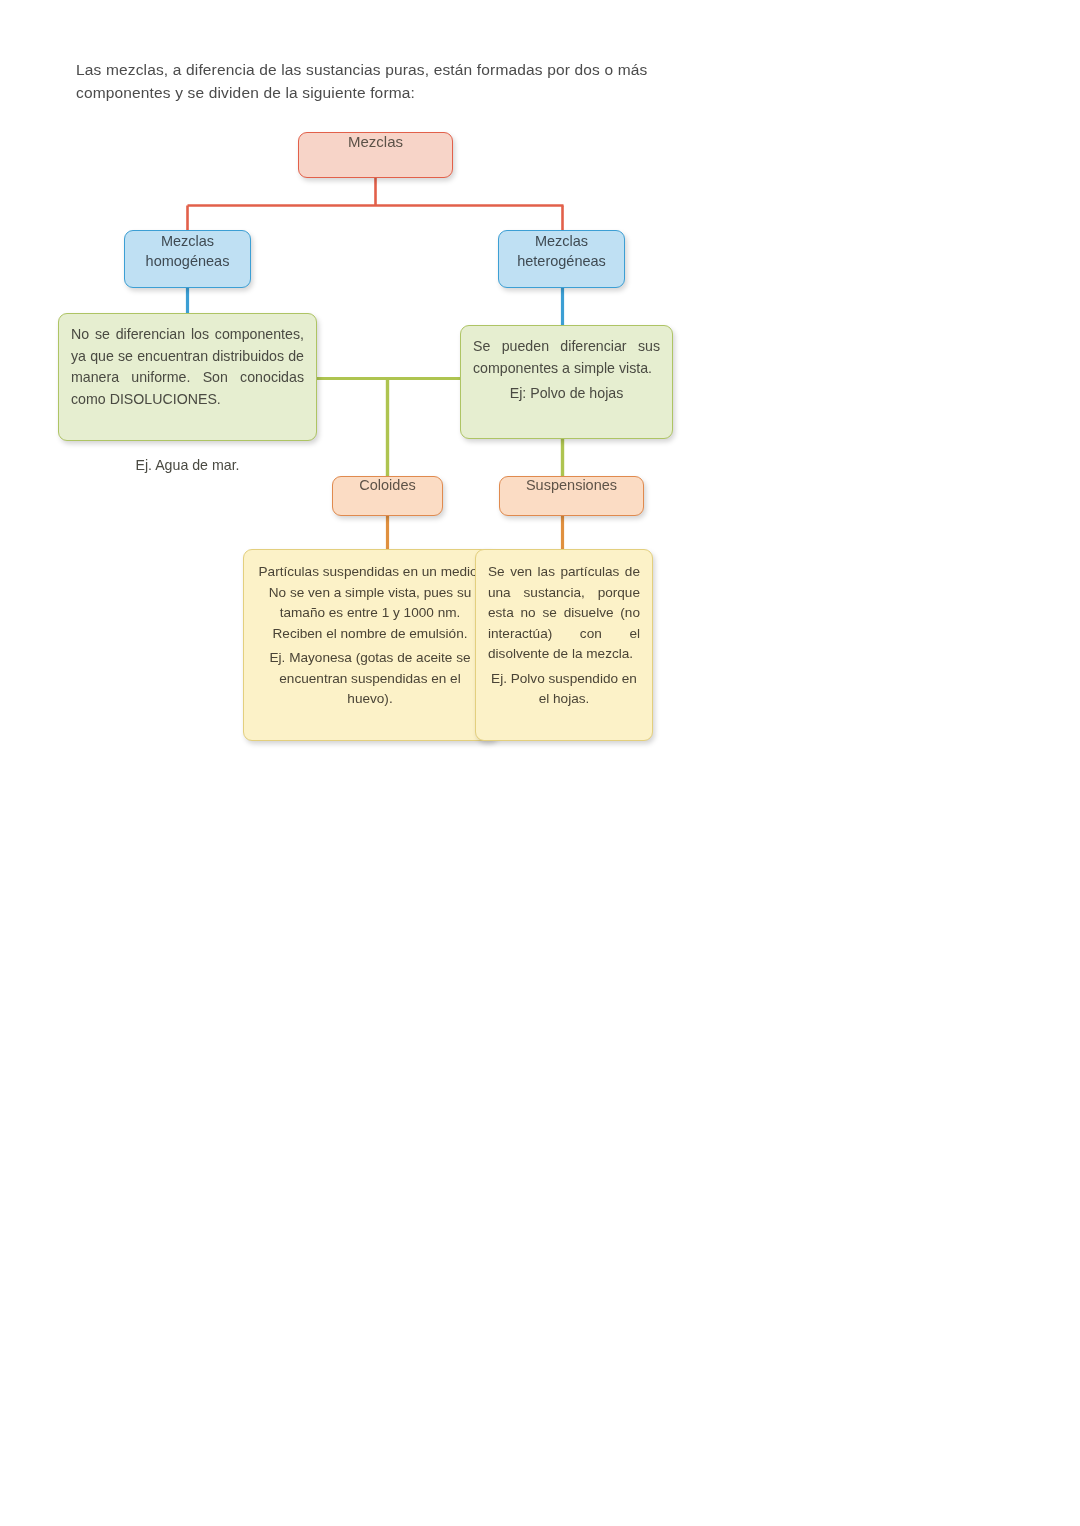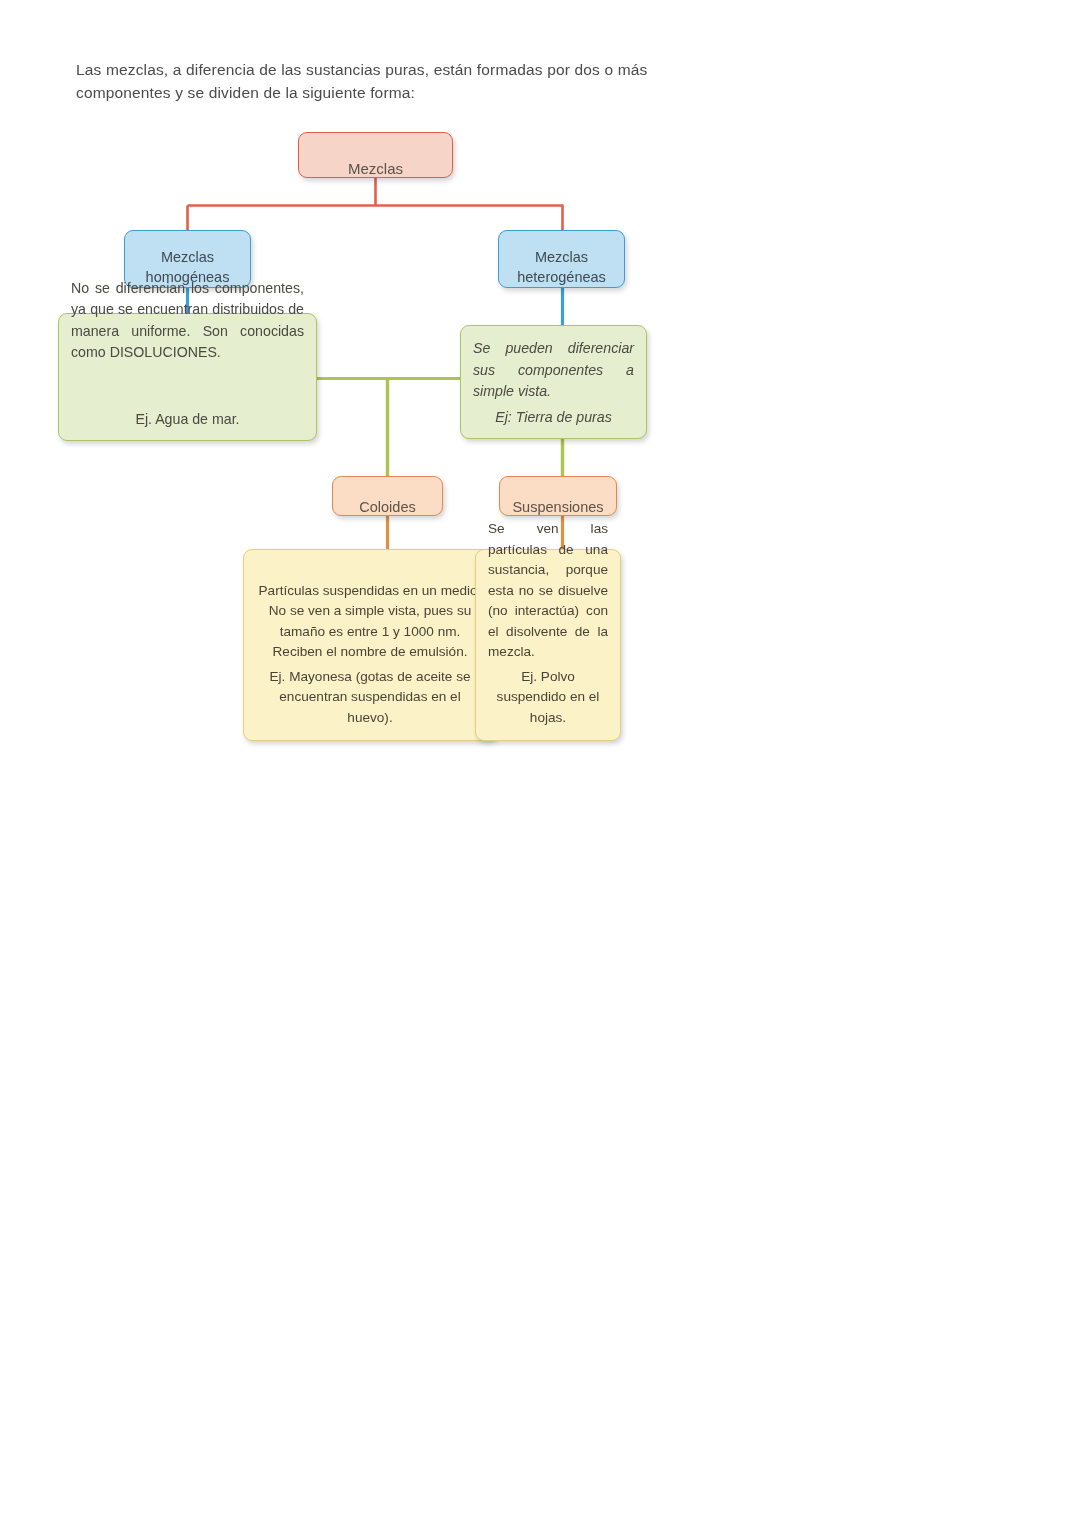"Mezclas" .node { justify-content: flex-end -> flex-start }
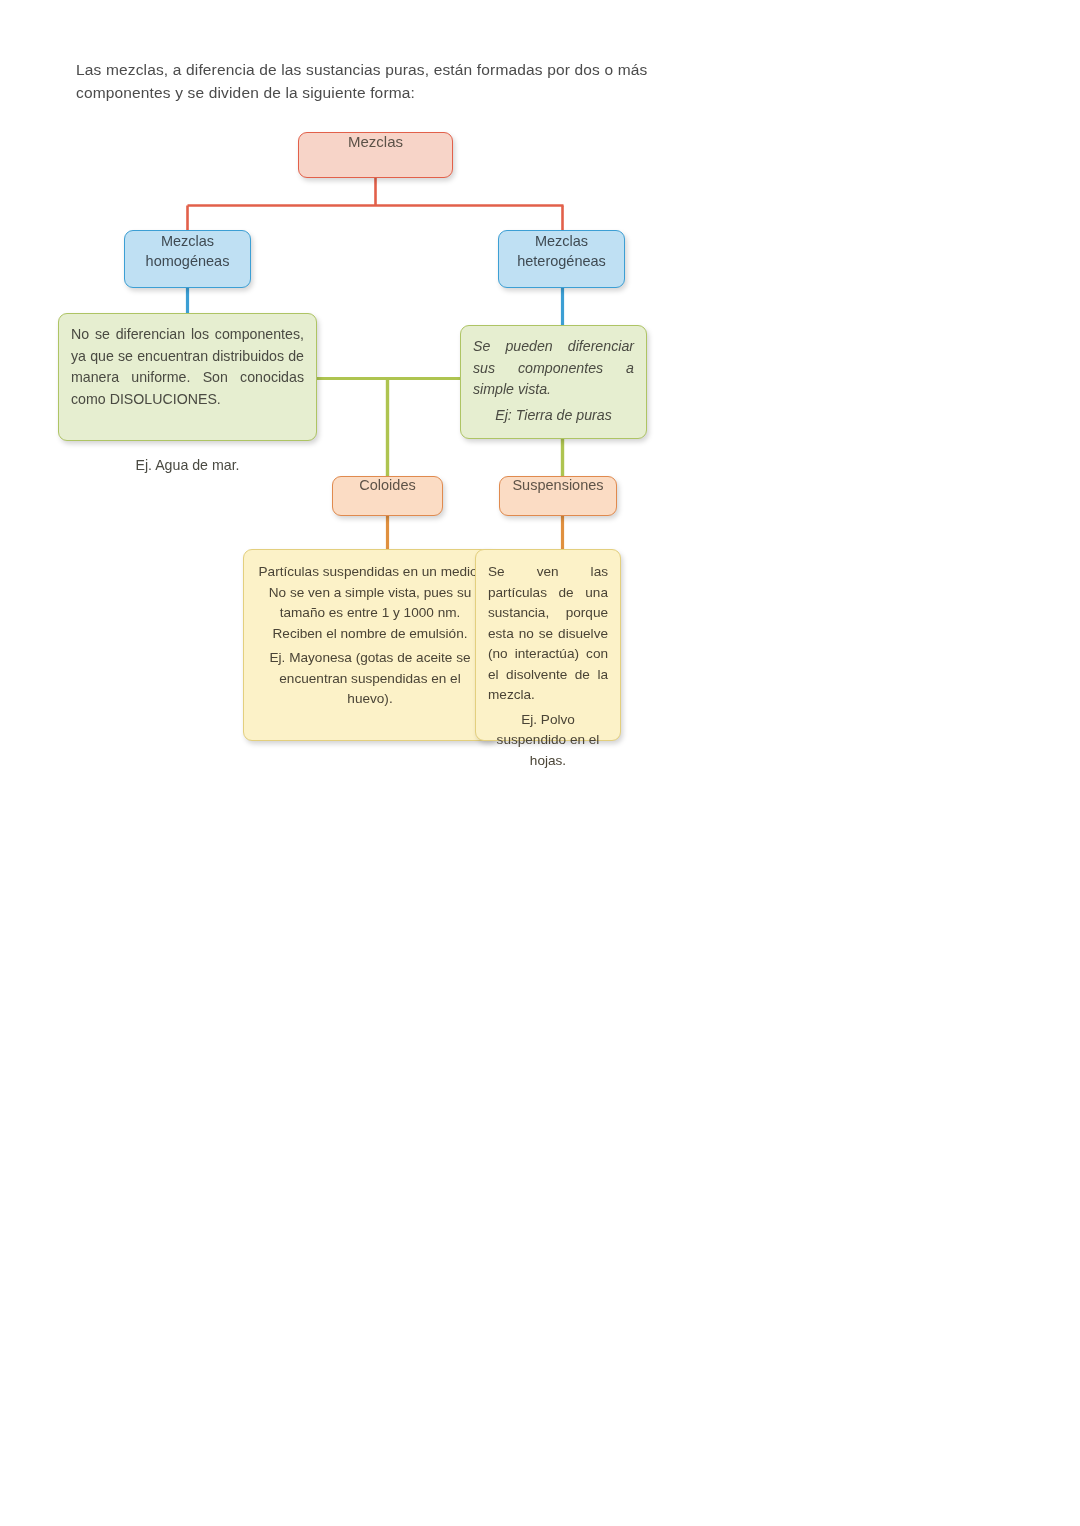"Se pueden diferenciar sus componentes" #node-heterogeneas-desc { font-style: italic -> none; width: 187px -> 213px }
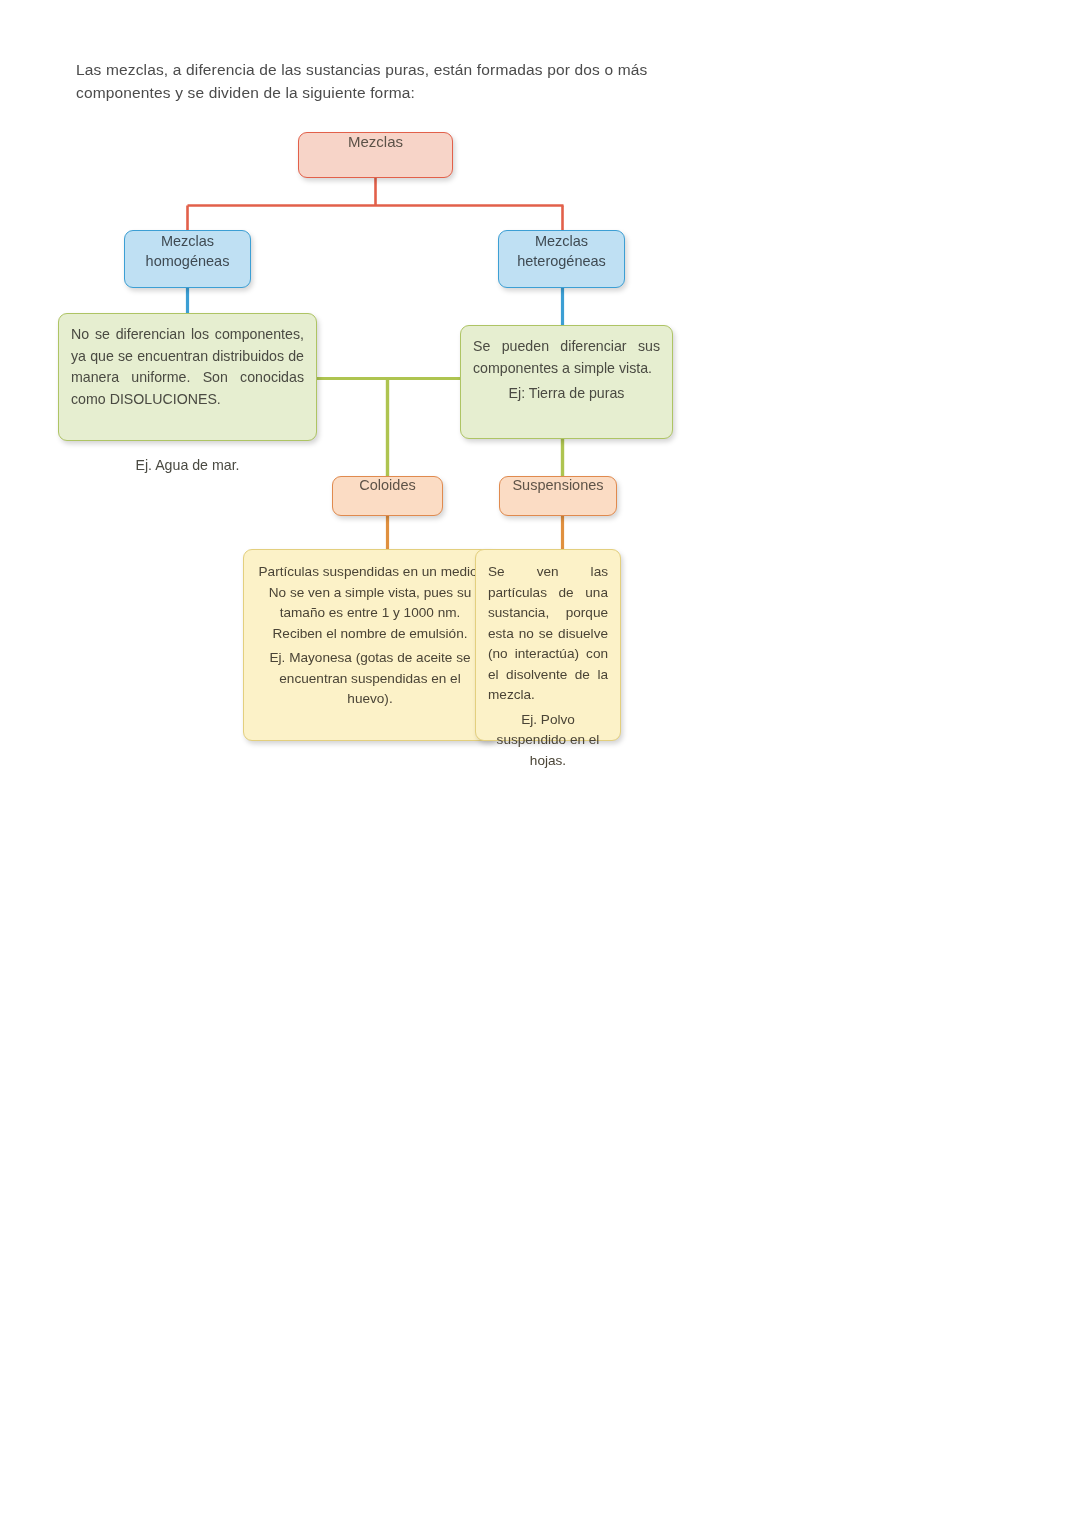"Ej: Tierra de puras" span.ex { text: Tierra de puras -> Polvo de hojas }
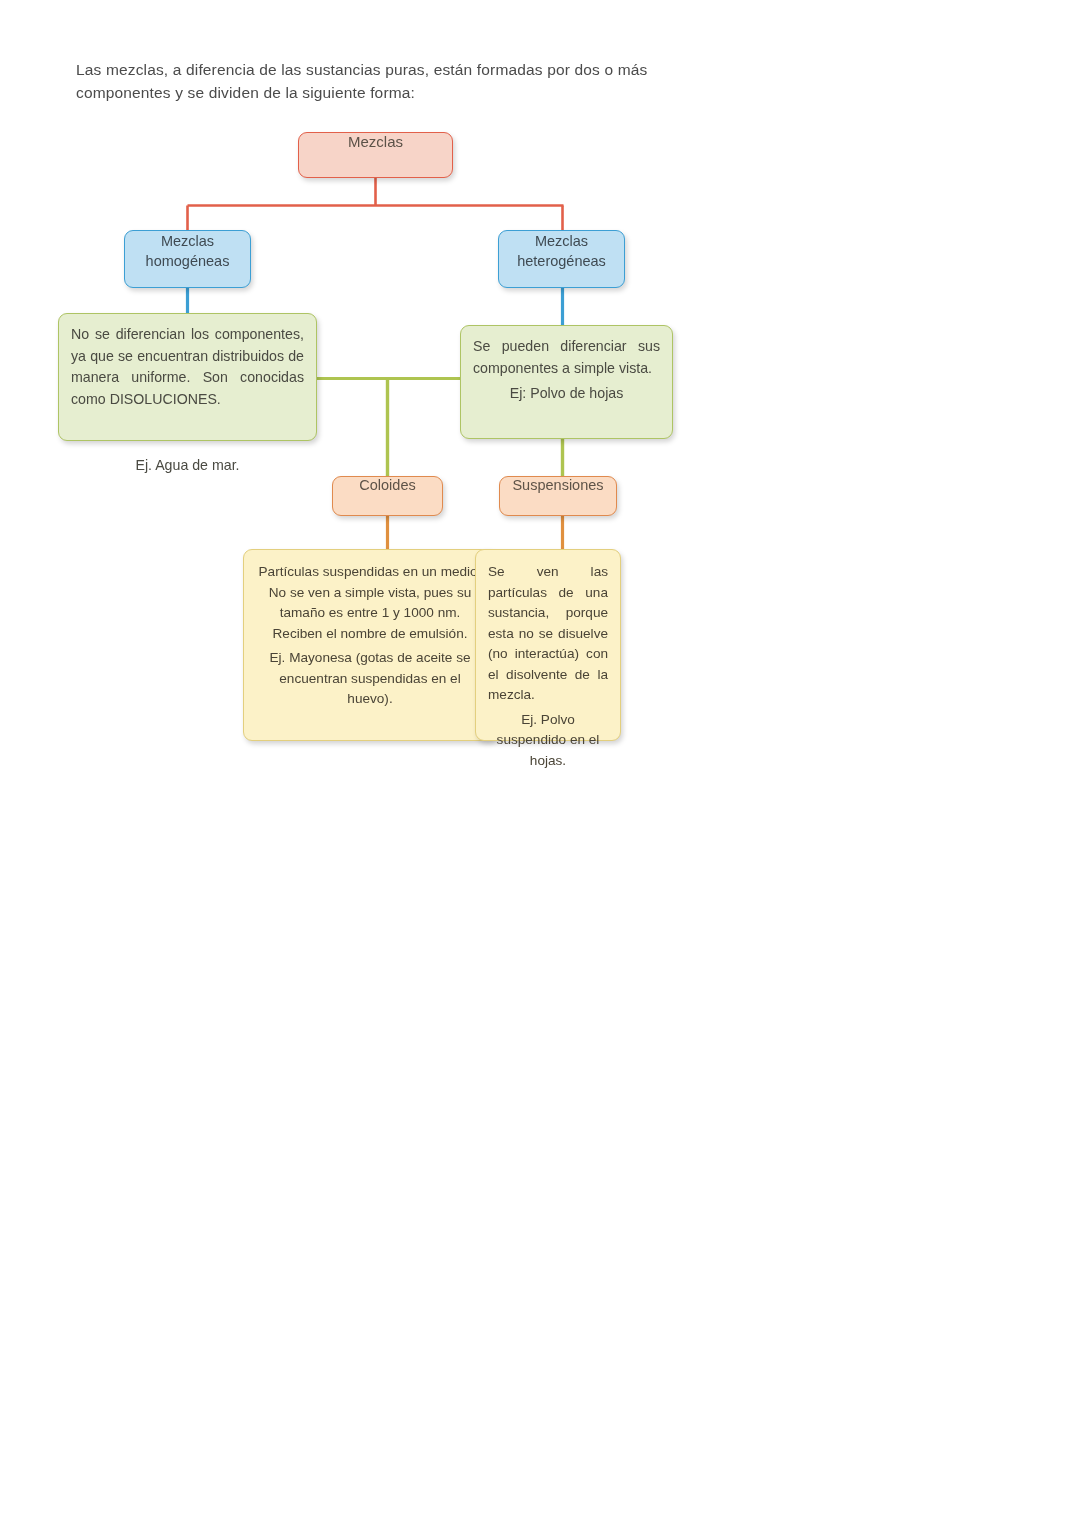"Suspensiones" #node-suspensiones { width: 118px -> 145px }
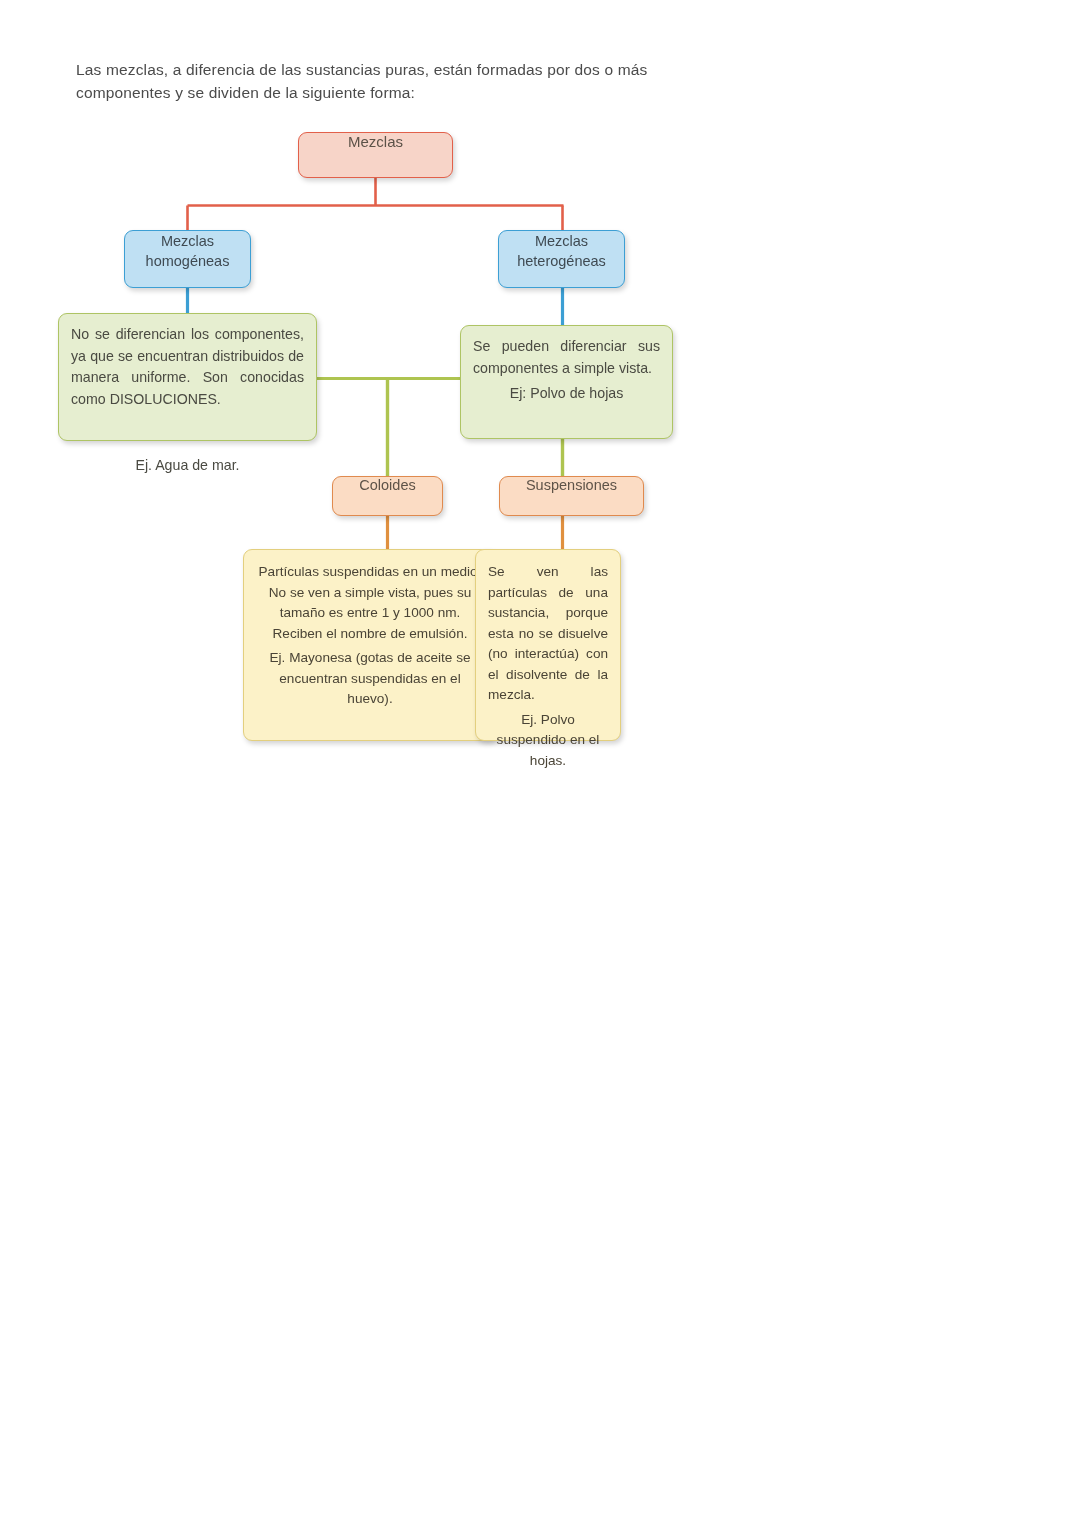"Se ven las partículas de" #node-suspensiones-desc { width: 146px -> 178px }
